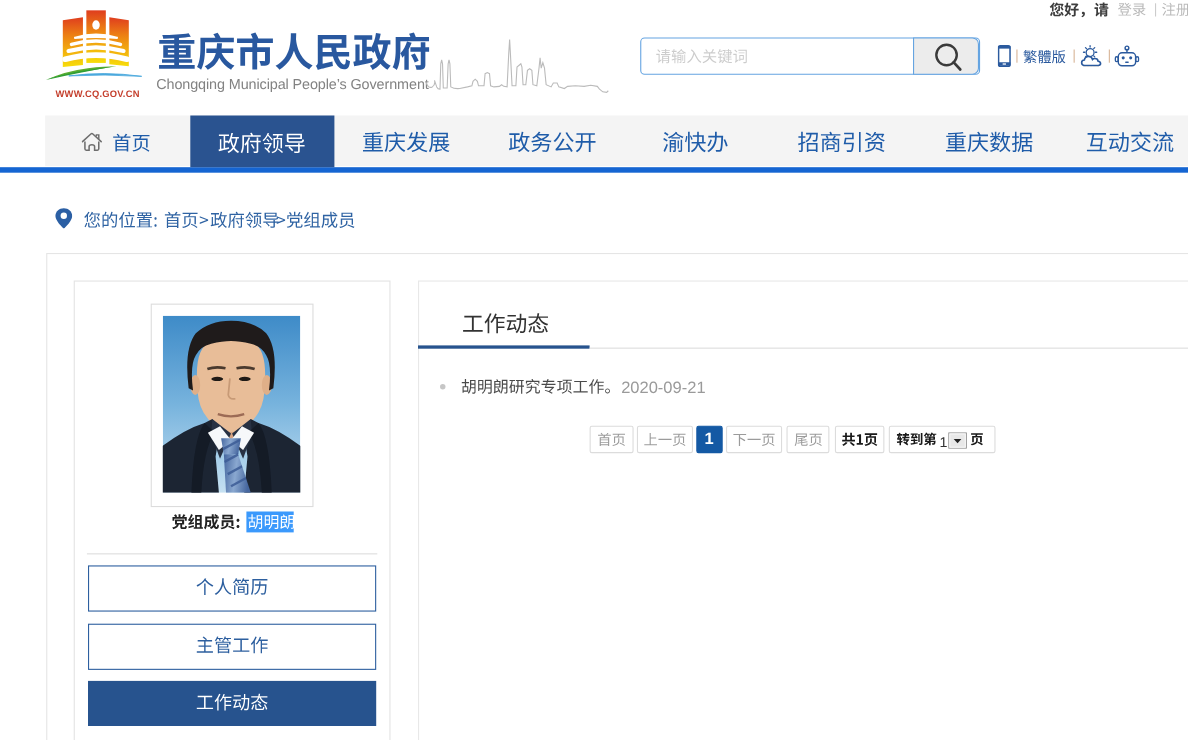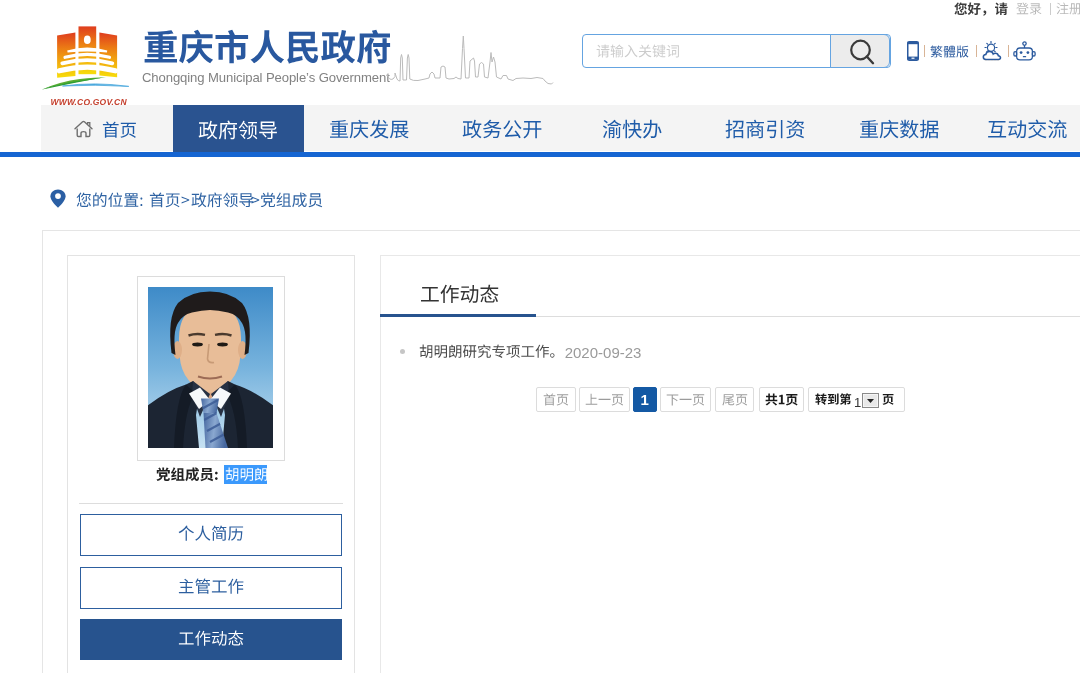"WWW.CQ.GOV.CN" div { font-style: italic -> none; top: 22px -> 5px }
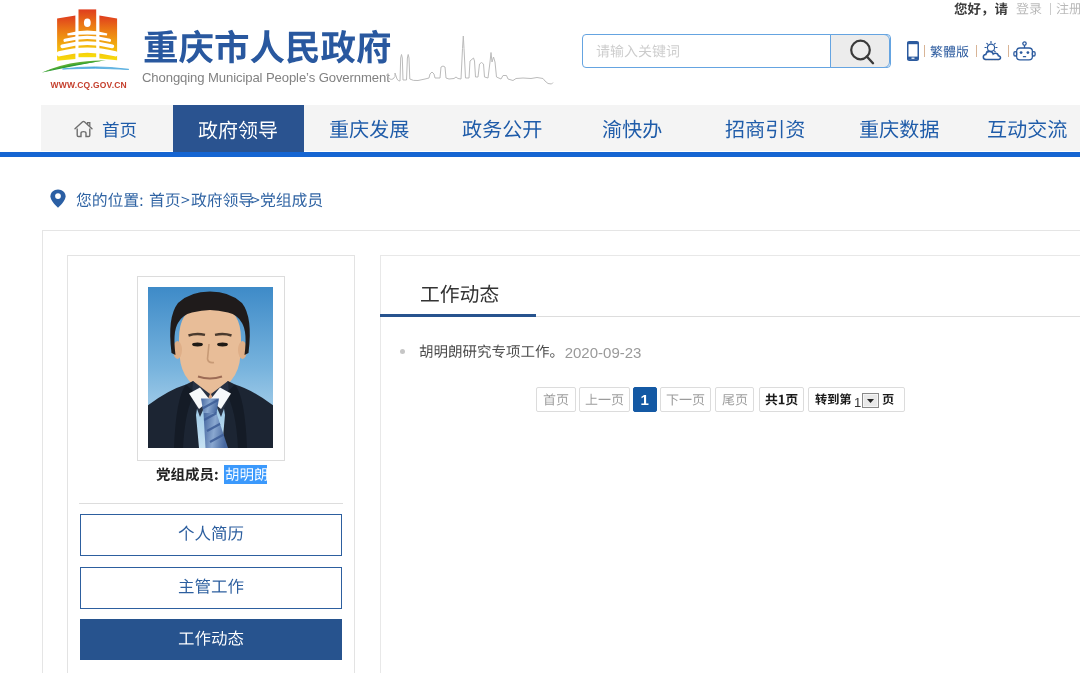"2020-09-23" span { text: 2020-09-23 -> 2020-09-21 }
